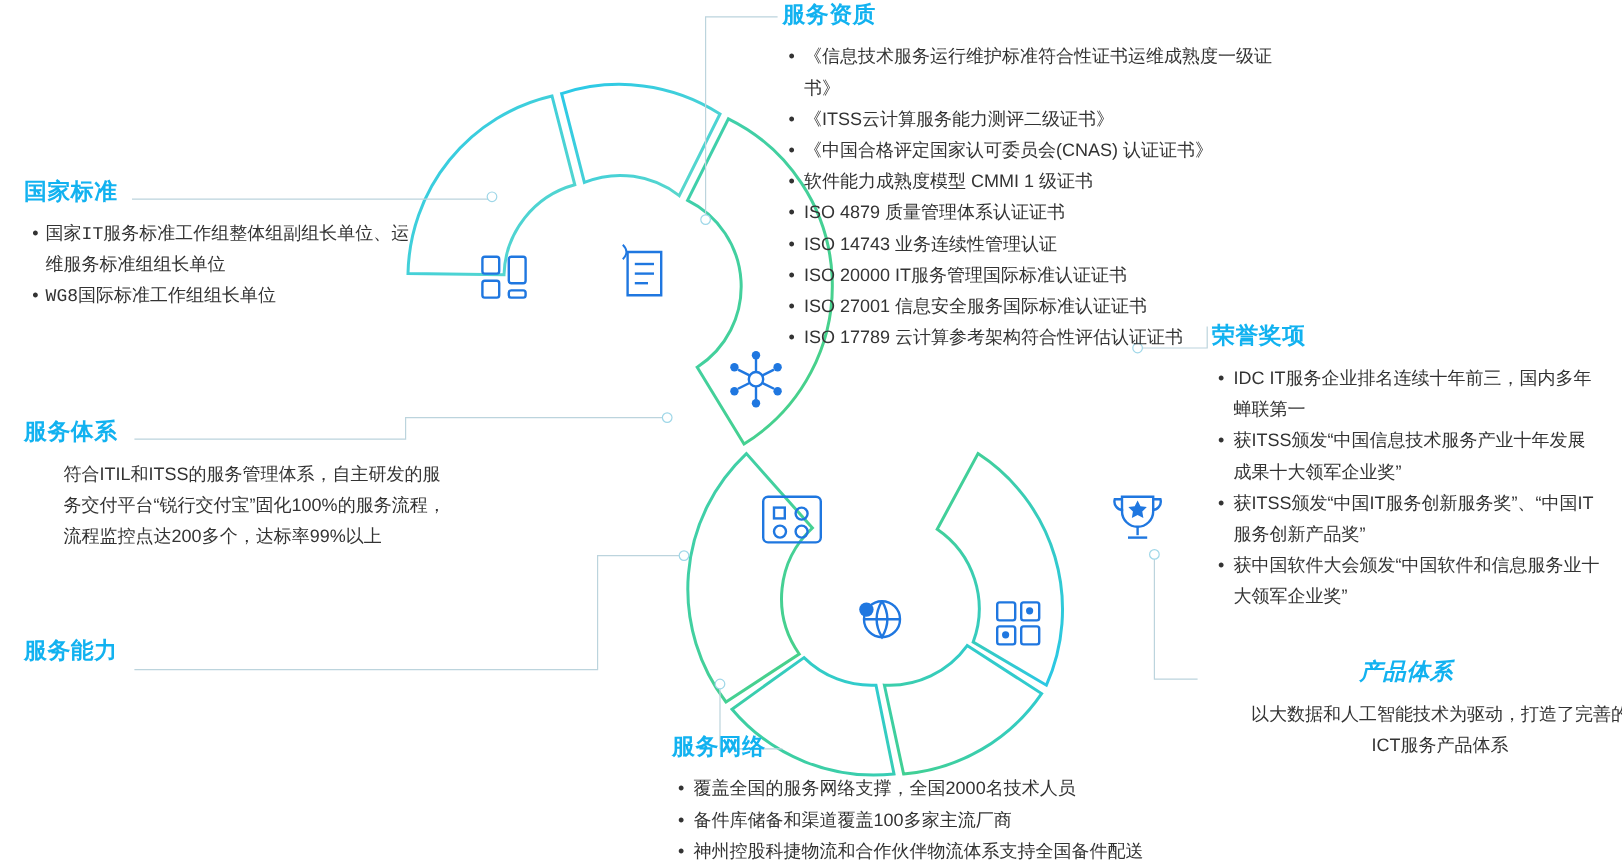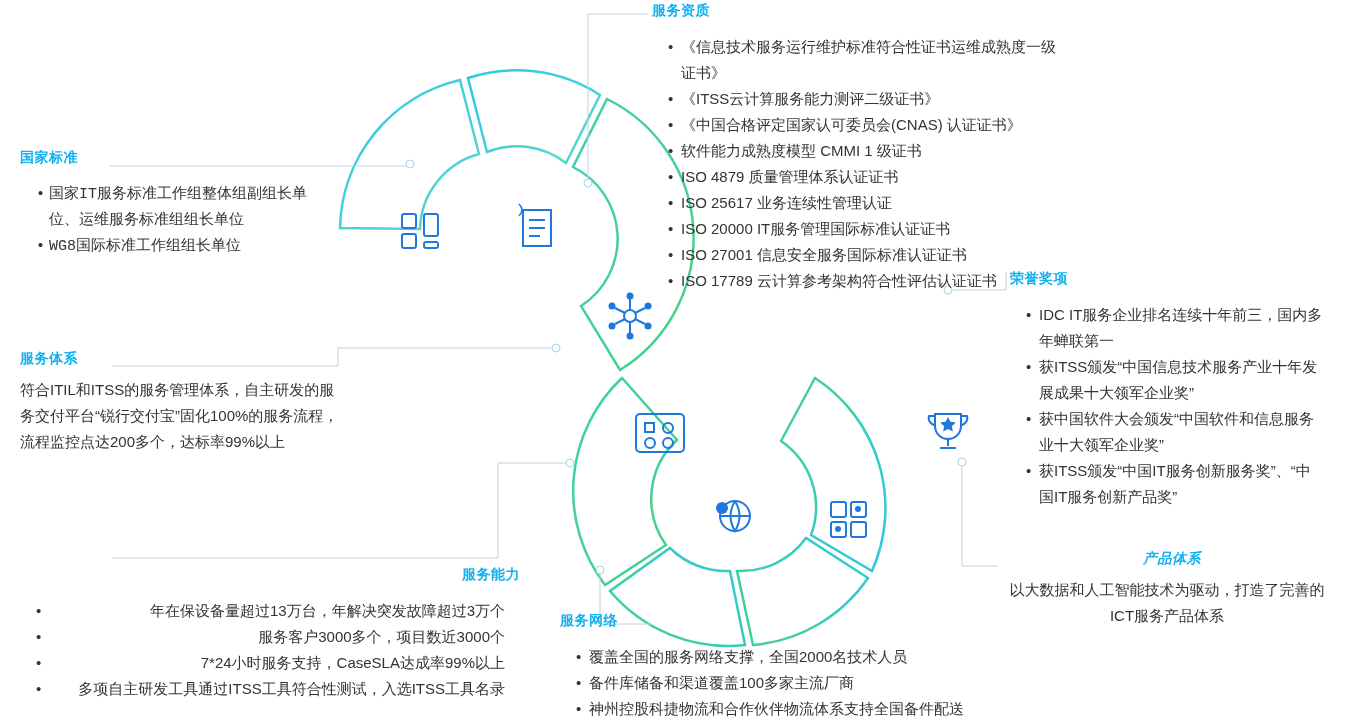"服务资质" .block-title { font-size: 14px -> 19px }
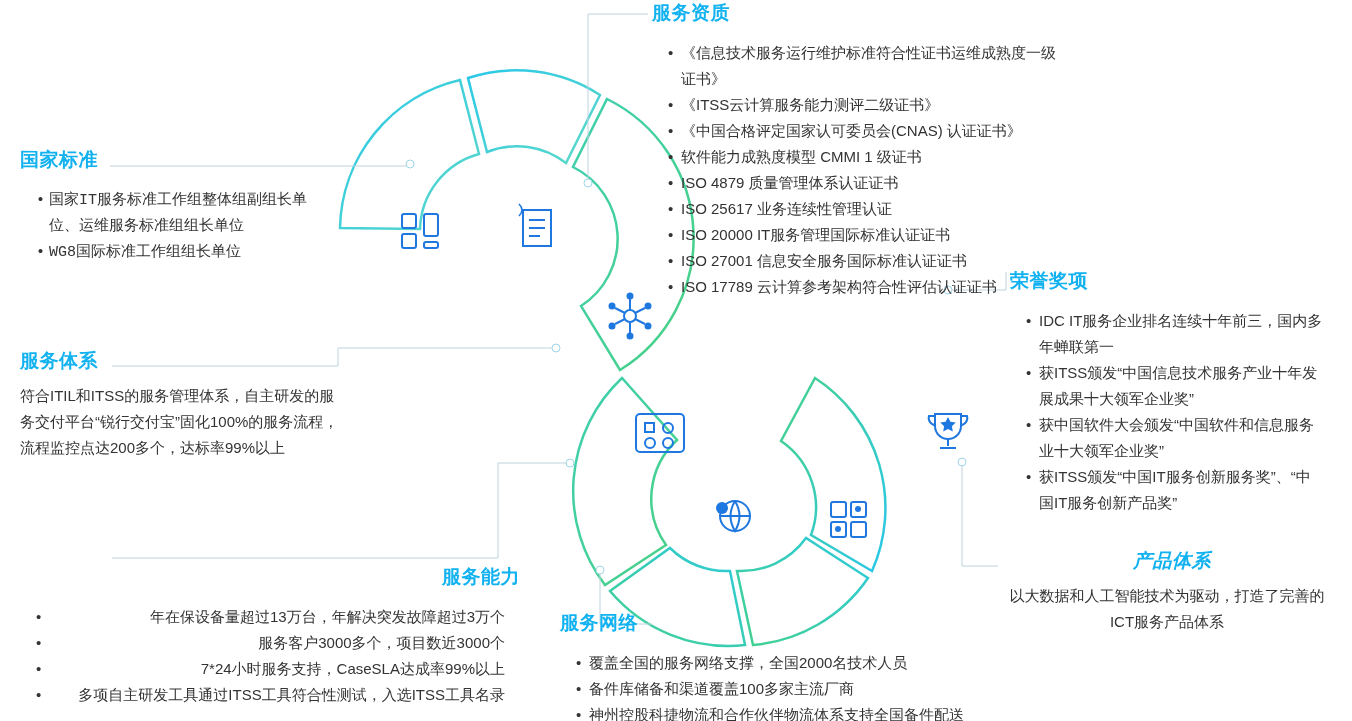"《信息技术服务运行维护标准符合性证书运维成熟度一级证书》" ul.items { margin: 15px -> 4px }
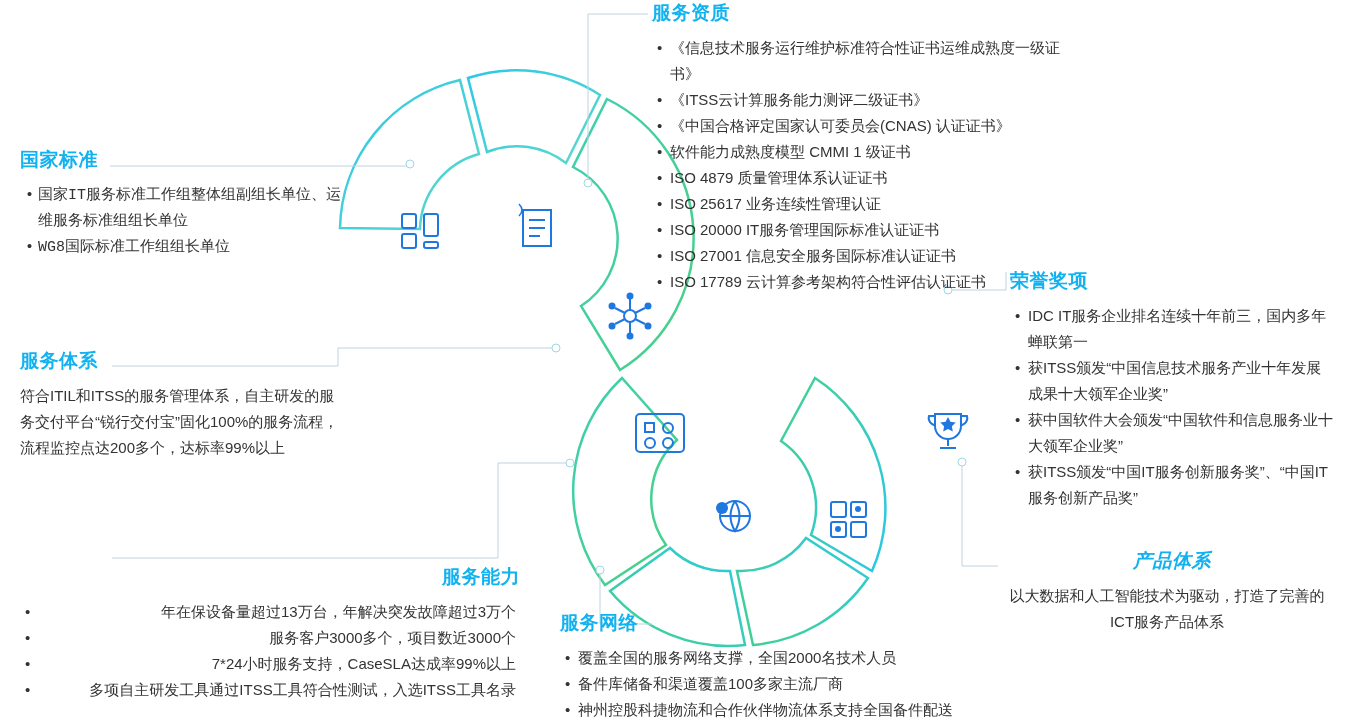"ISO 25617 业务连续性管理认证" li { text: 25617 -> 14743 }
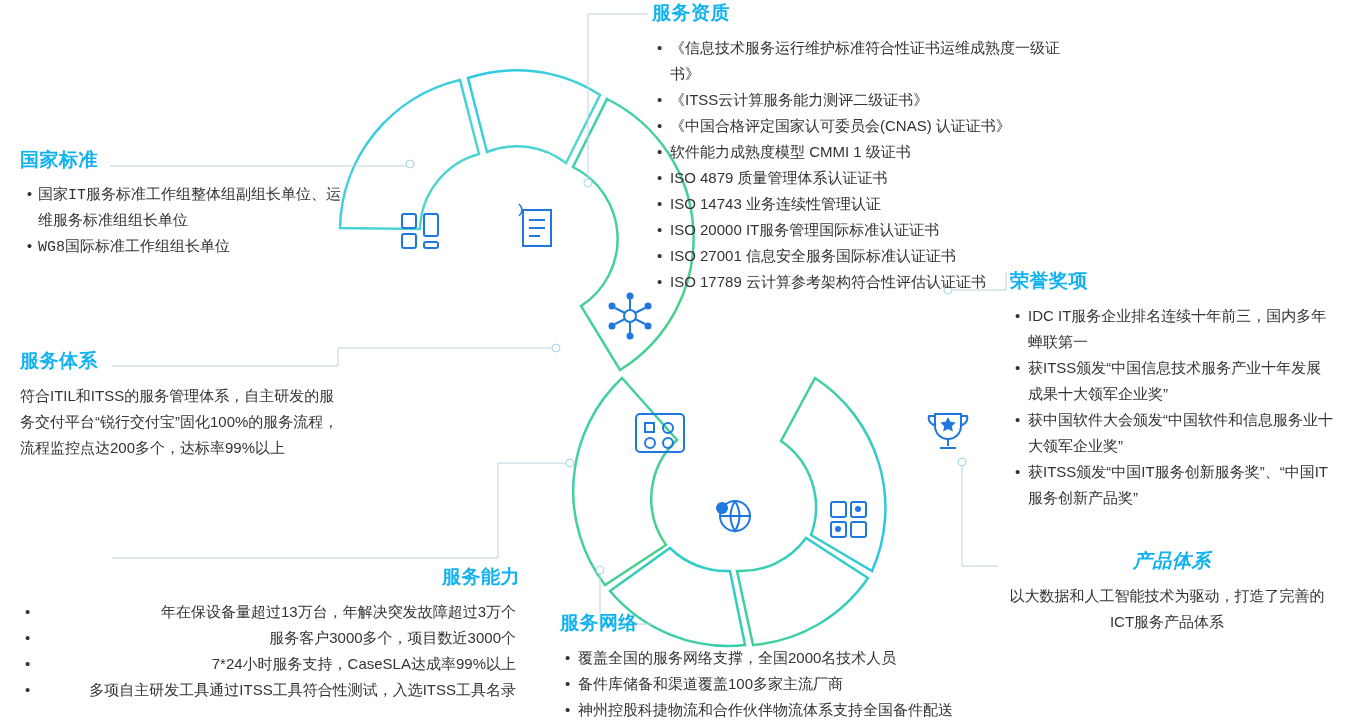"符合ITIL和ITSS的服务管理体系，自主研发的服务交付平台“锐行交付宝”固化1" .para { margin-left: none -> 33px }
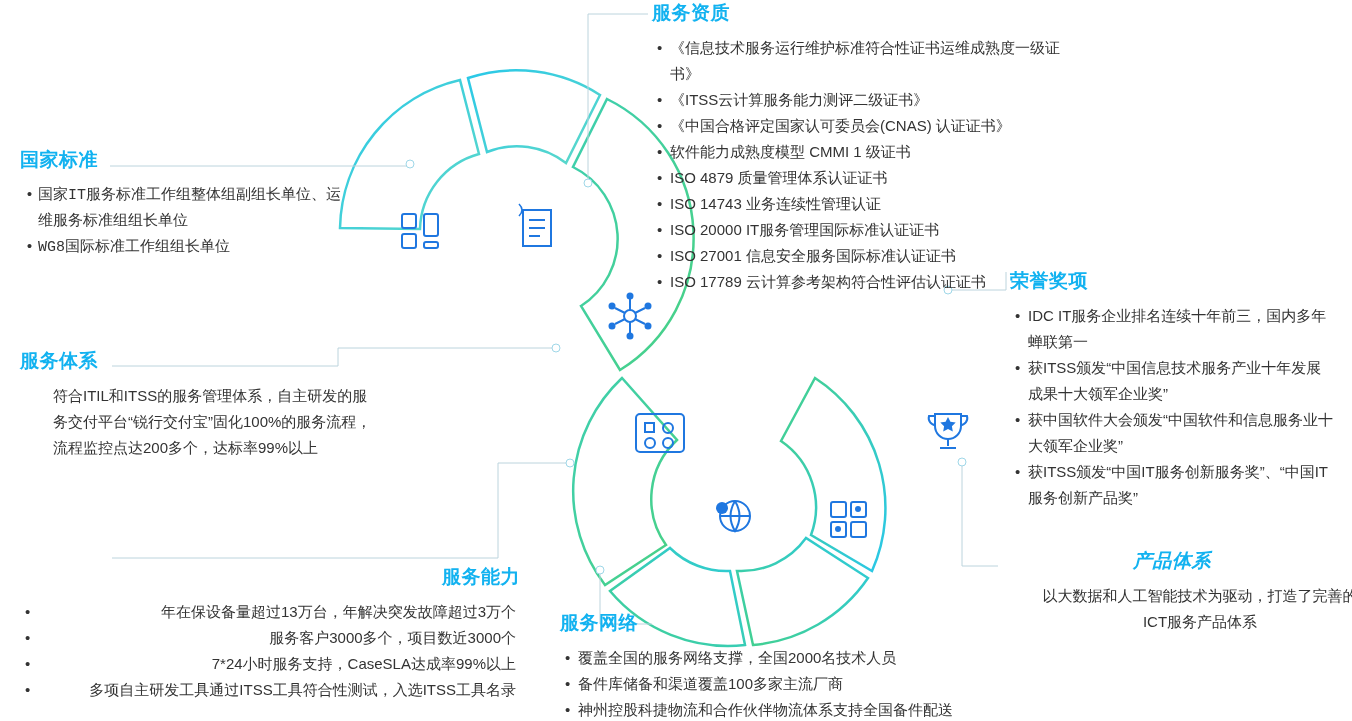"获中国软件大会颁发“中国软件和信息服务业十大领军企业奖”" li { order: before "获ITSS颁发“中国IT服务创新服务奖”、“中国IT服务创新产品奖”" -> after "获ITSS颁发“中国IT服务创新服务奖”、“中国IT服务创新产品奖”" }
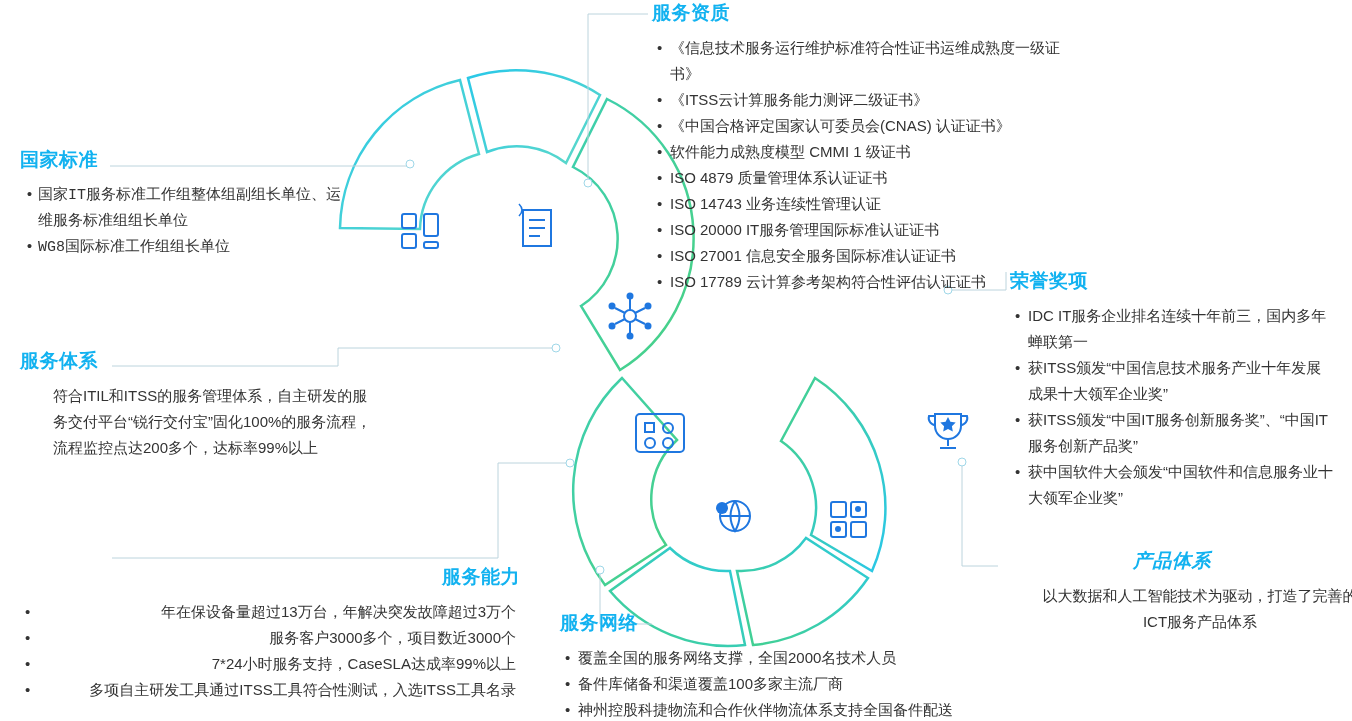"服务能力" #b-capability { text-align: right -> none; top: 566px -> 532px }
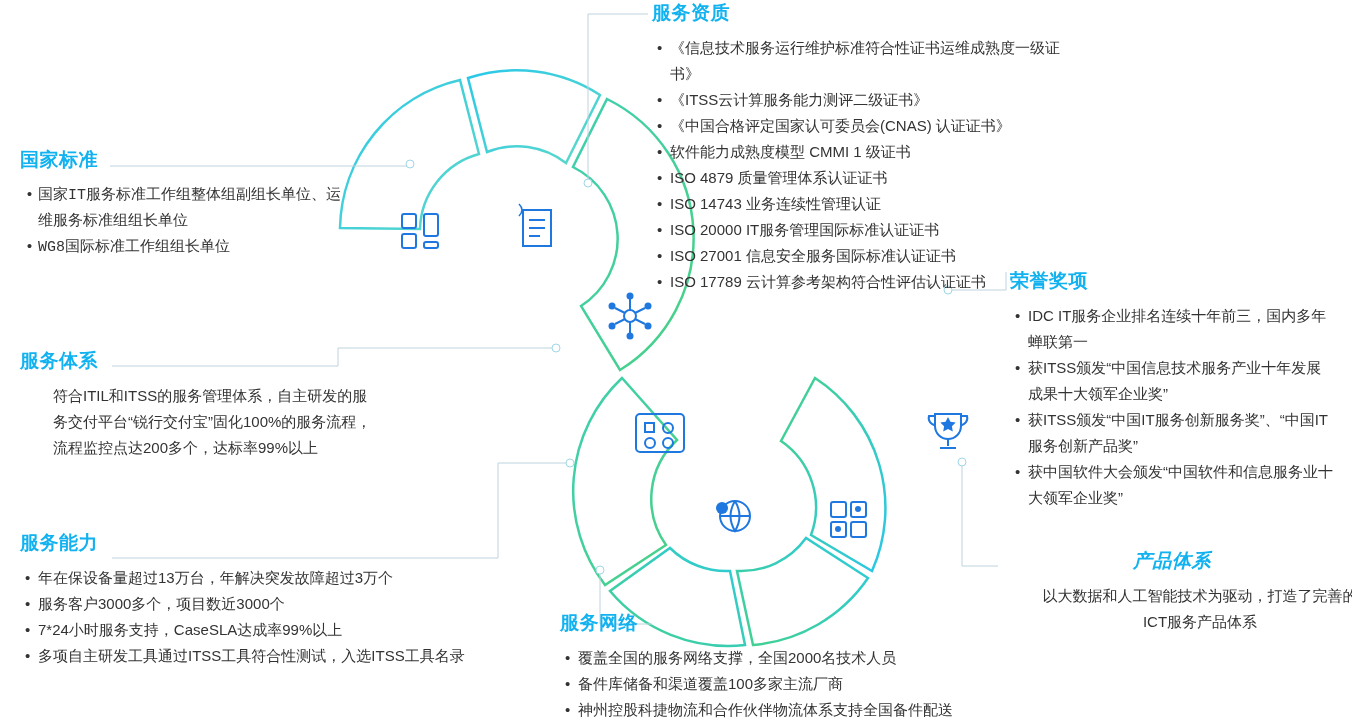"年在保设备量超过13万台，年解决突发故障超过3万个" ul.items { html: <ul> <li>年在保设备量超过13万台，年解决突发故障超过3万个</li> <li>服务客户3000多个，项目数近3000个</li> <li>7*24小时服务支持，CaseSLA达成率99%以上</li> <li>多项自主研发工具通过ITSS工具符合性测试，入选ITSS工具名录</li> </ul> -> none }
